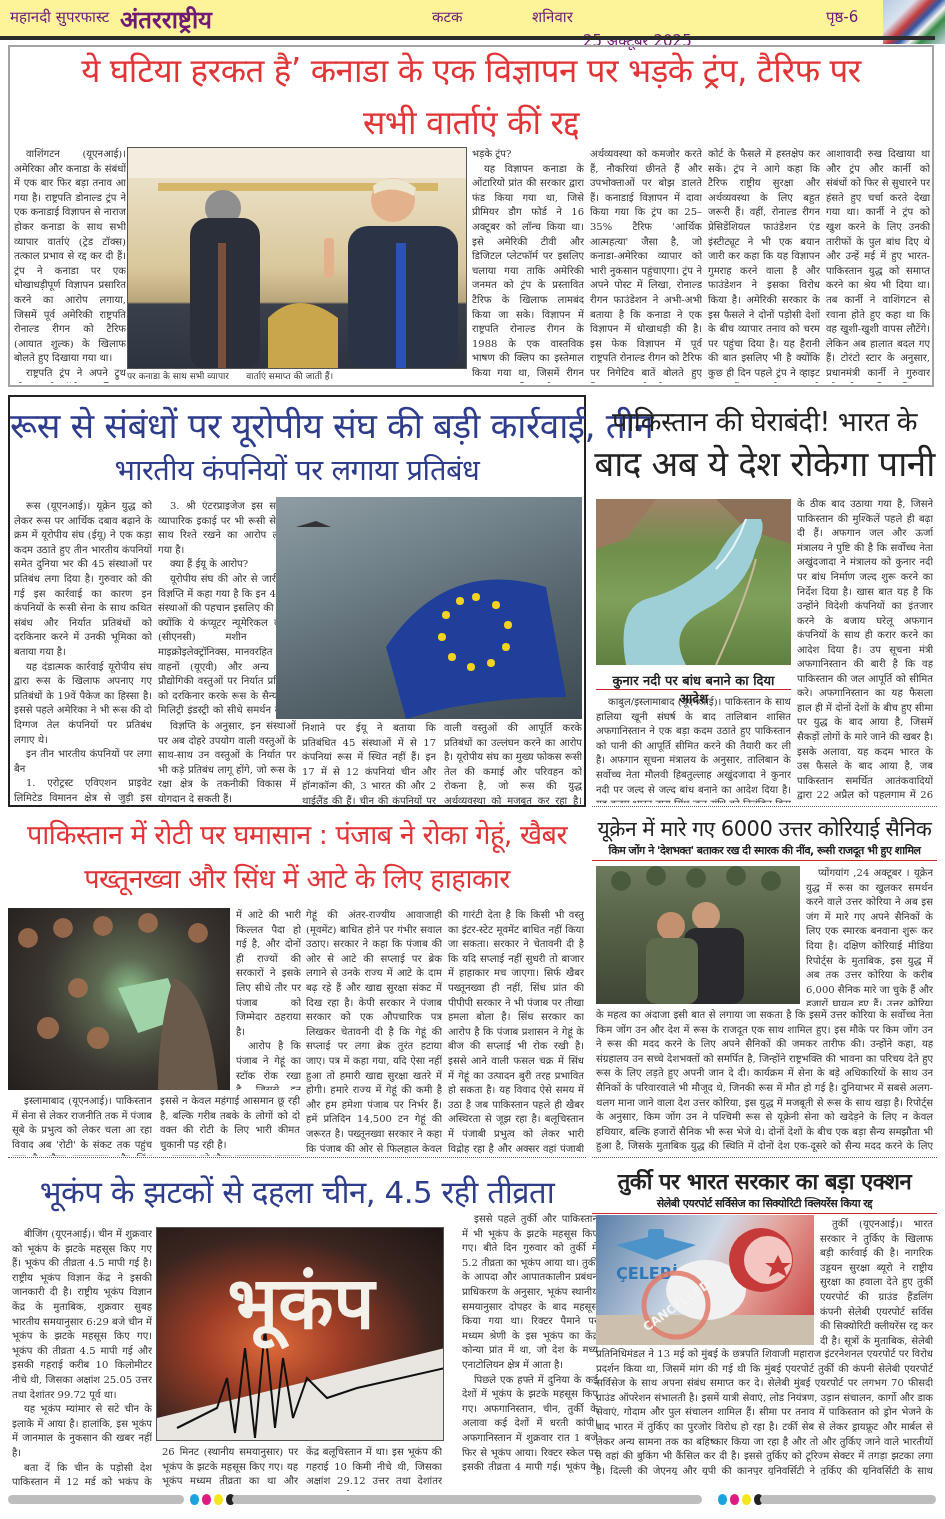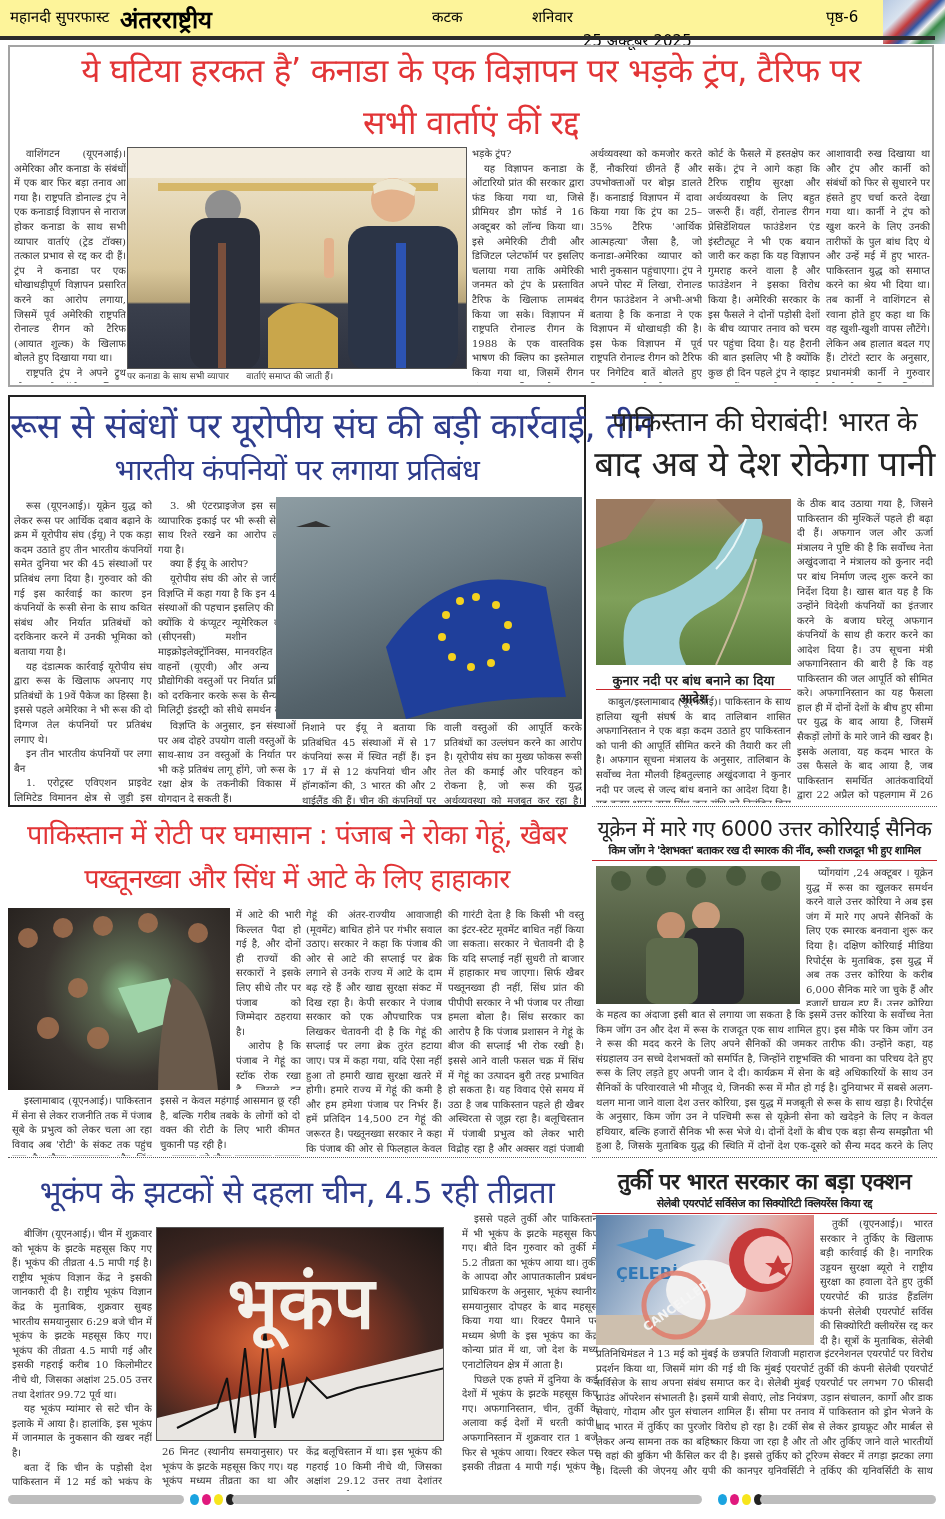"महानदी सुपरफास्ट" .mh-text { color: #000000 -> #701a75 }
